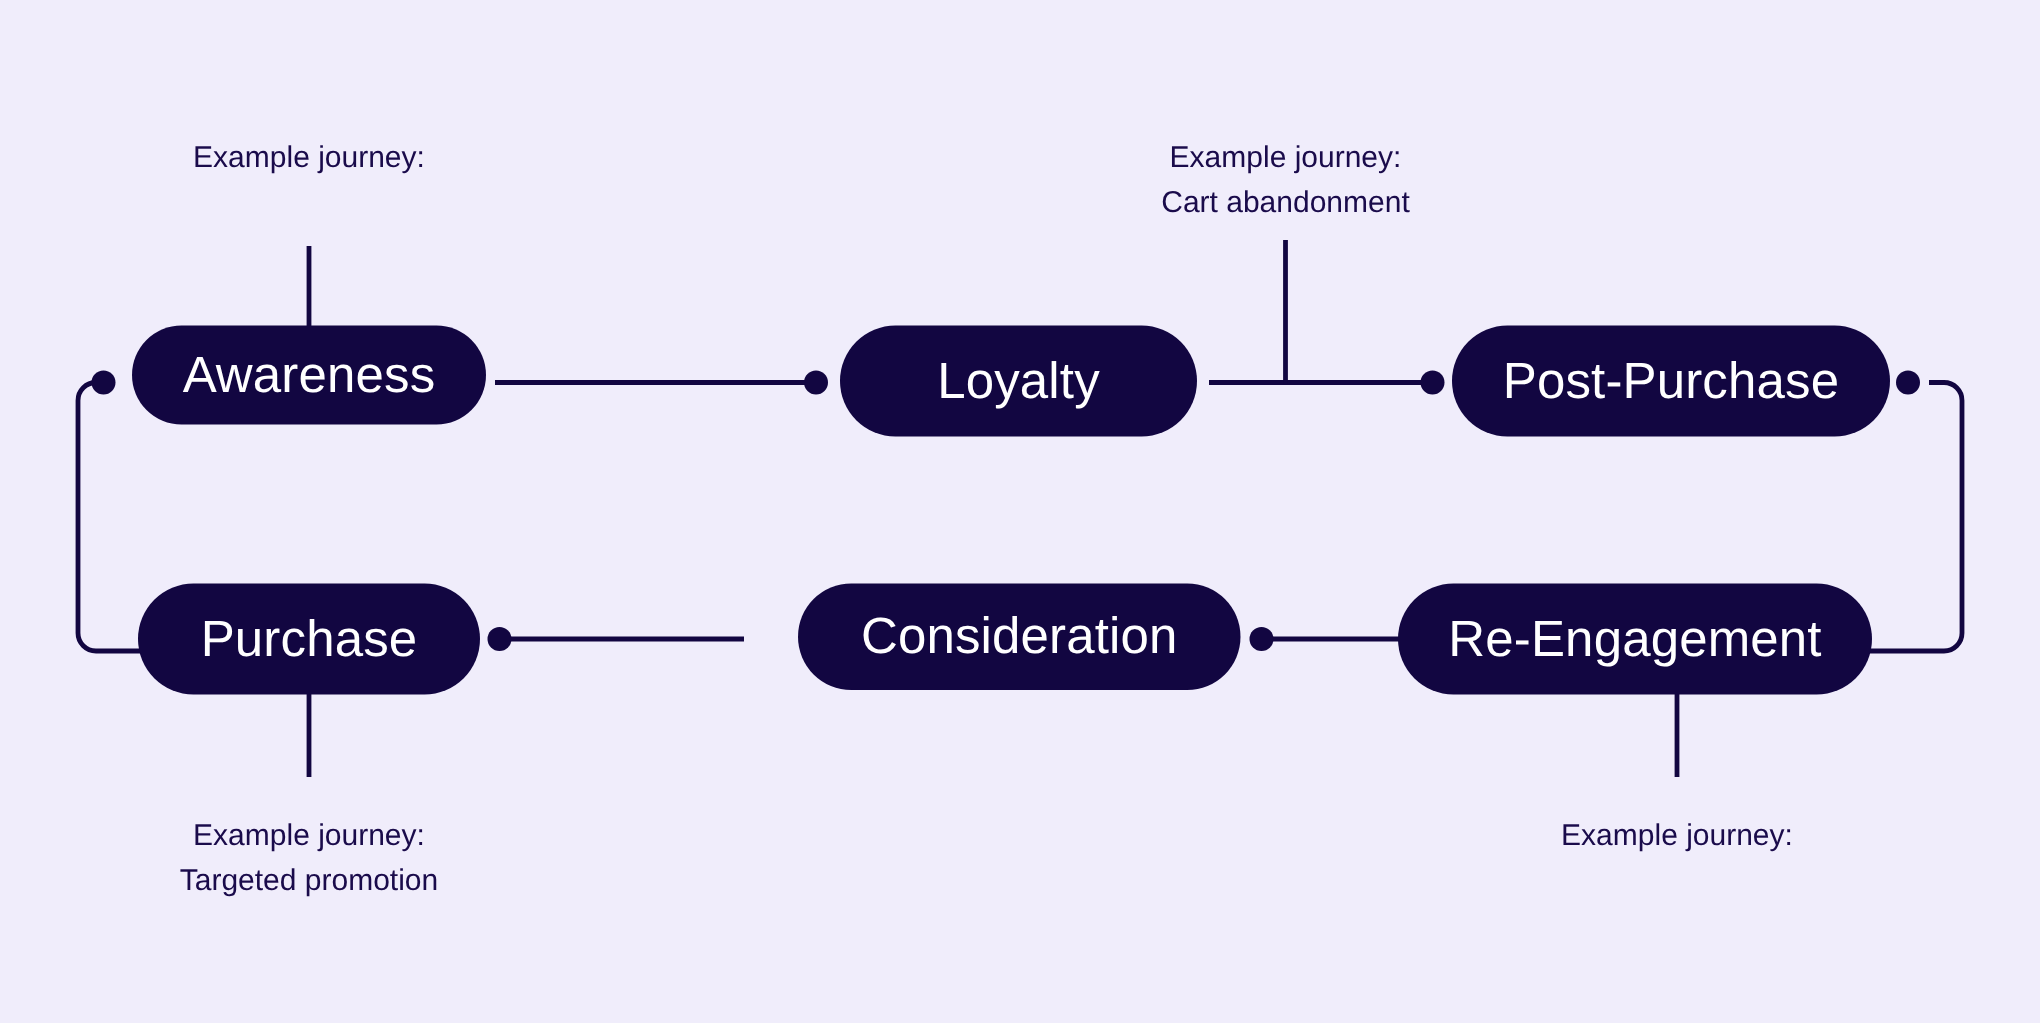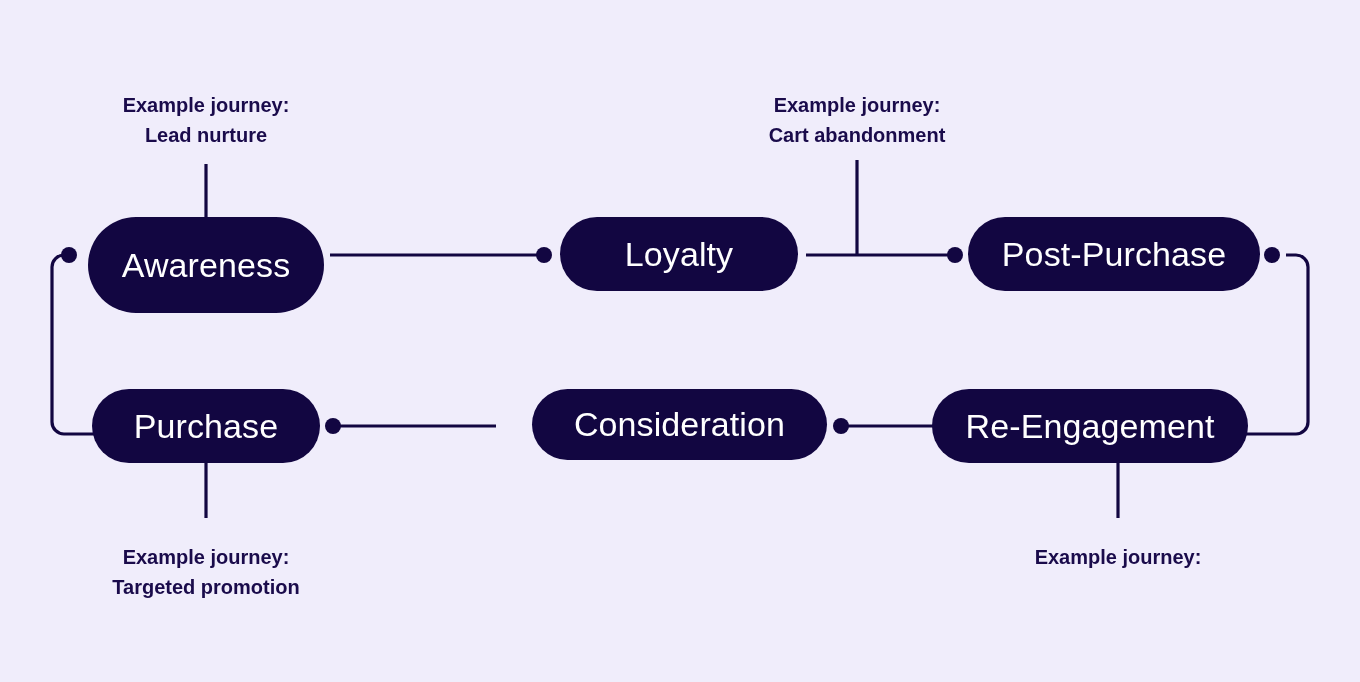"Example journey:" .annotation { font-weight: 700 -> 400 }
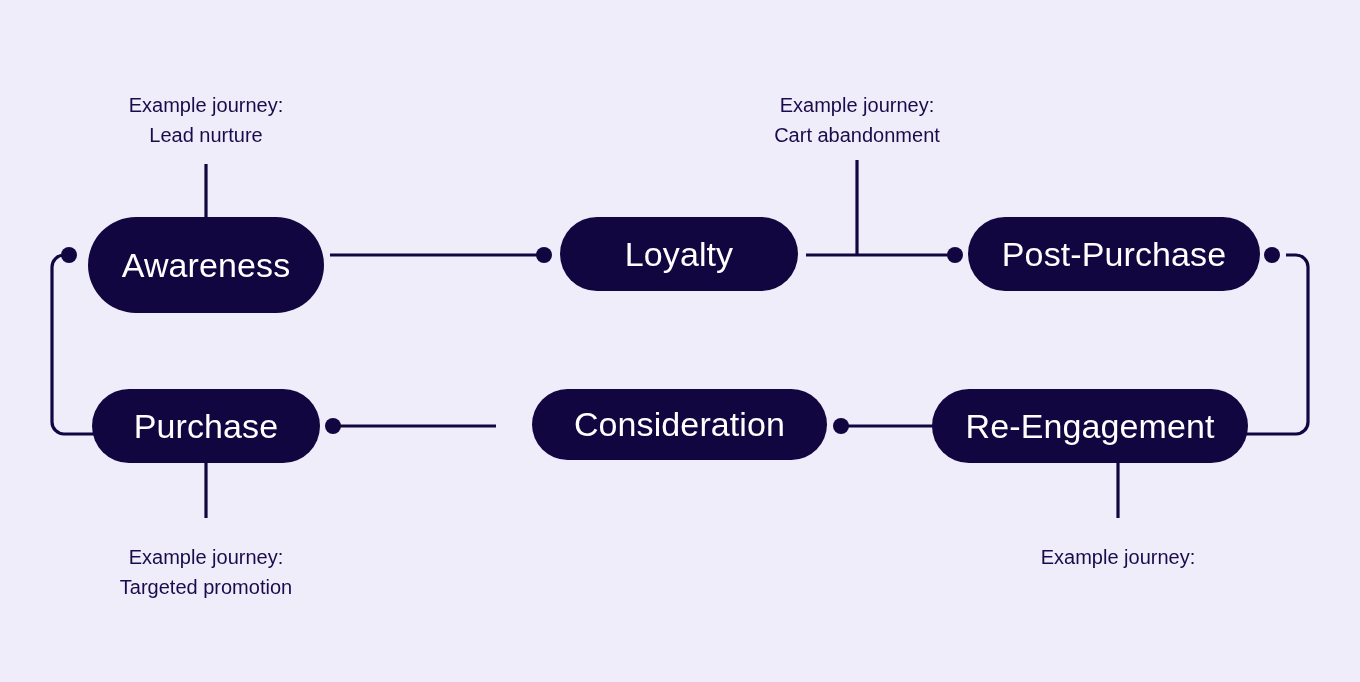"Lead nurture" span.ann-line { html: <span>Lead nurture</span> -> none }
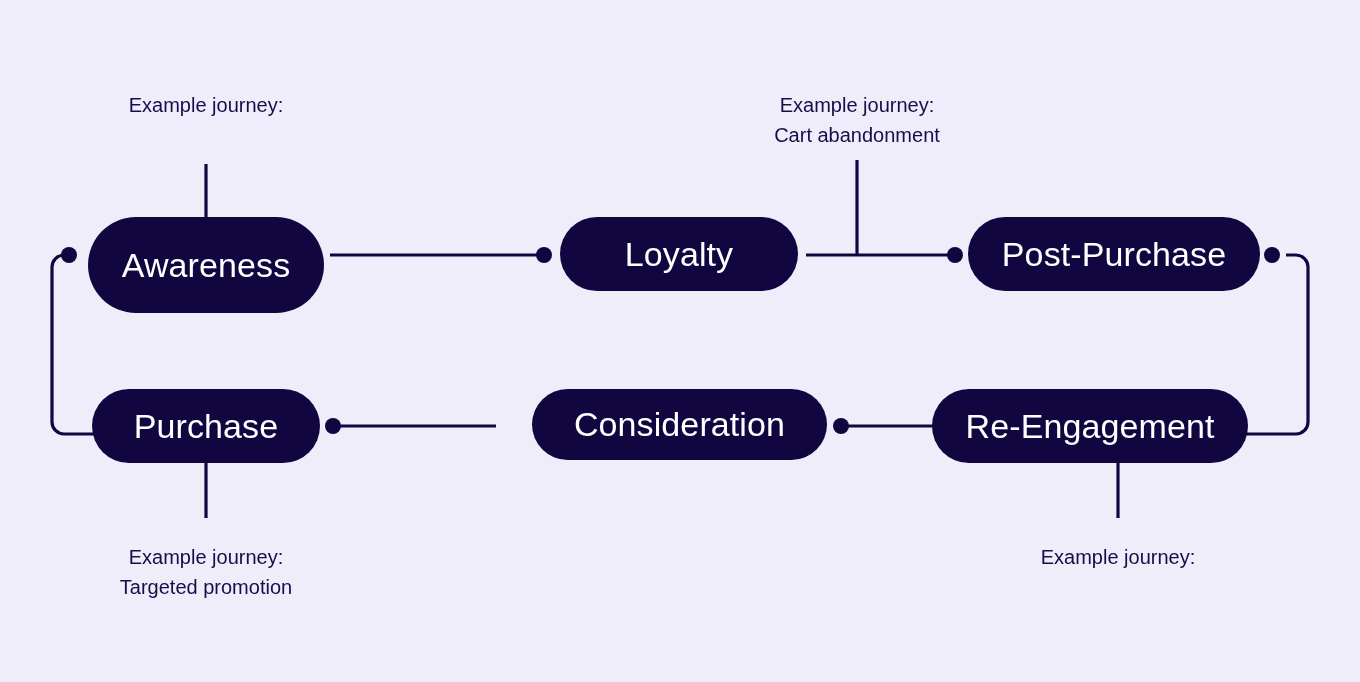"Awareness" div.node { height: 96px -> 66px }
